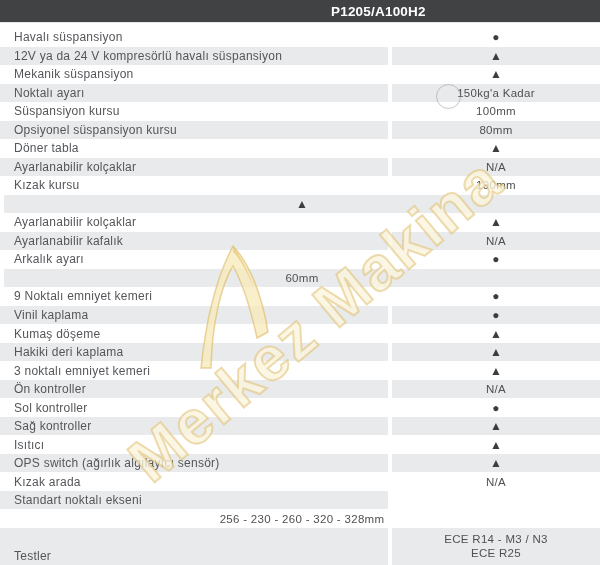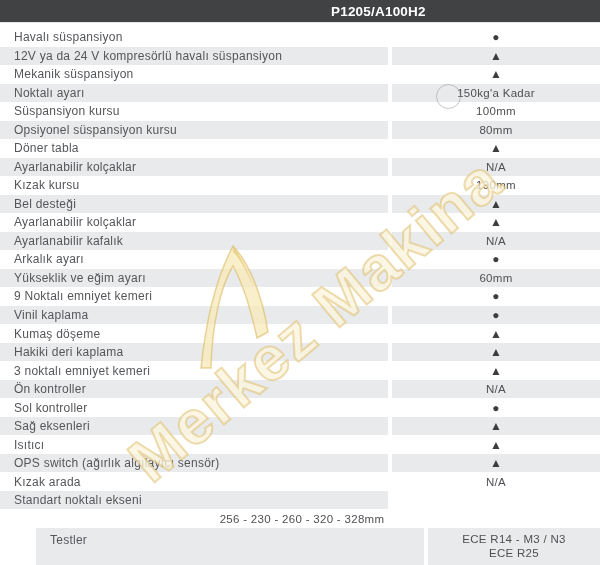"Bel desteği" div.label-cell { html: <div>Bel desteği</div> -> none }
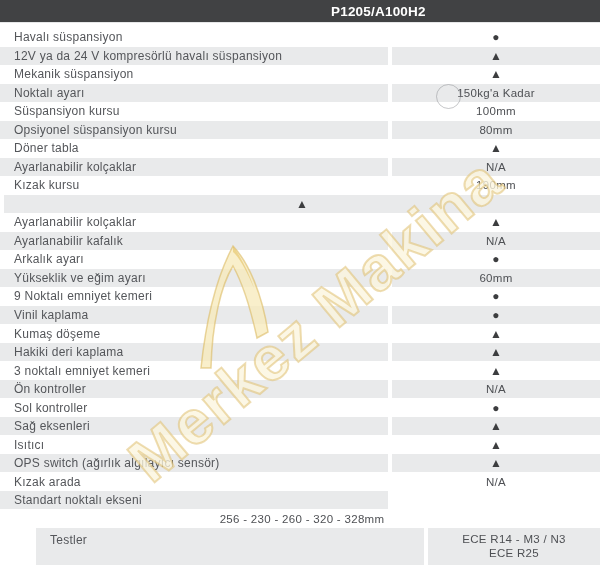"Yükseklik ve eğim ayarı" div.label-cell { html: <div>Yükseklik ve eğim ayarı</div> -> none }
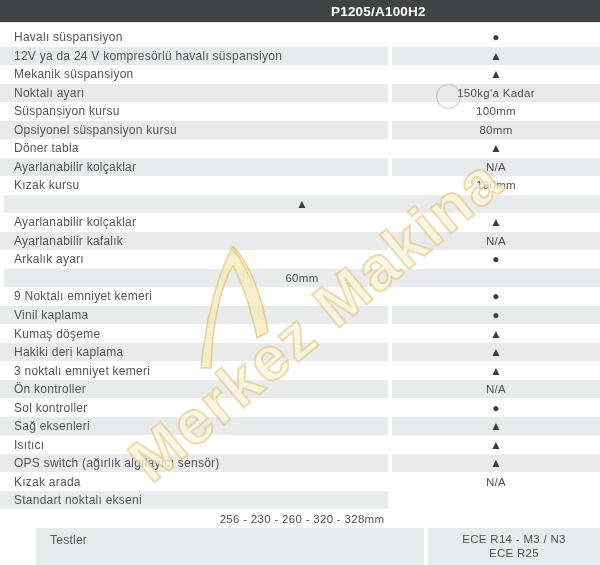"Sağ eksenleri" div.label-cell { text: eksenleri -> kontroller }
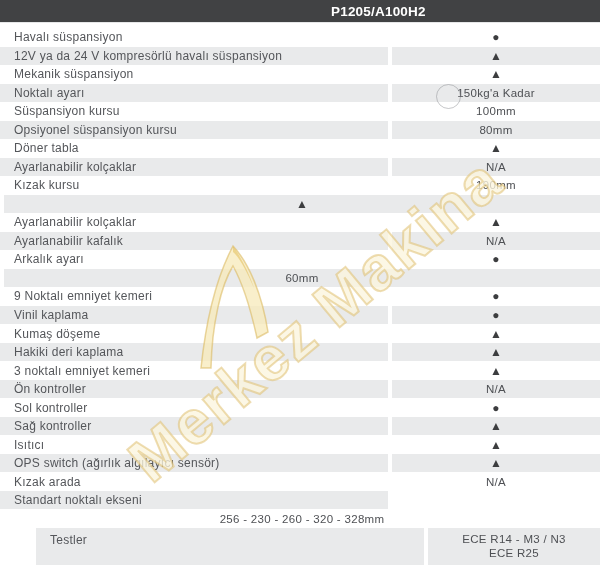"Testler" .row.tall .label-cell { margin-left: 36px -> none; padding-top: 5px -> 21px }
